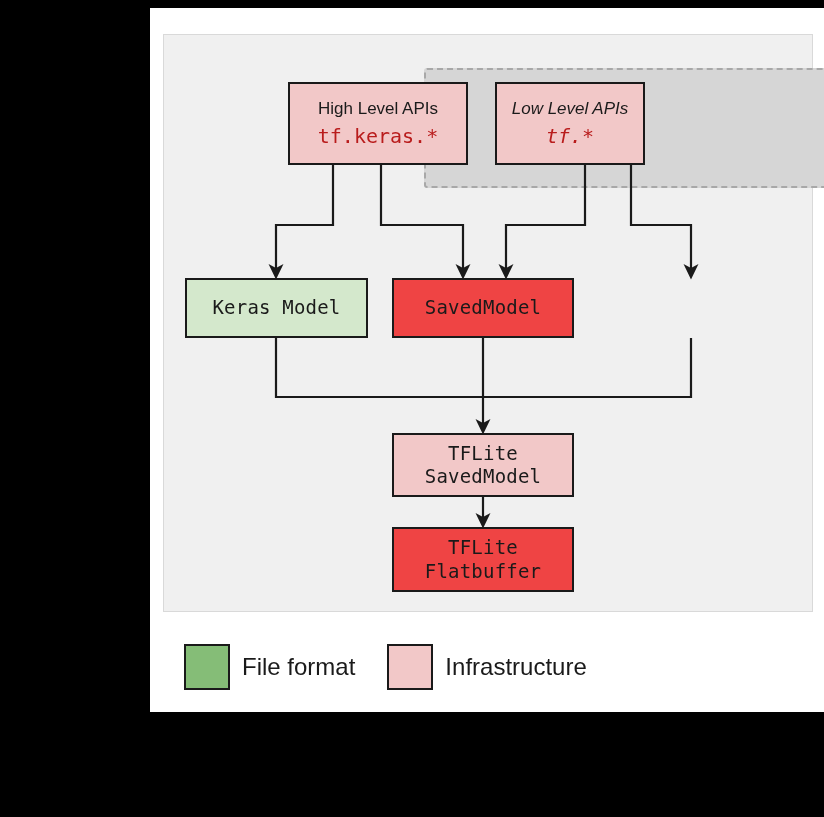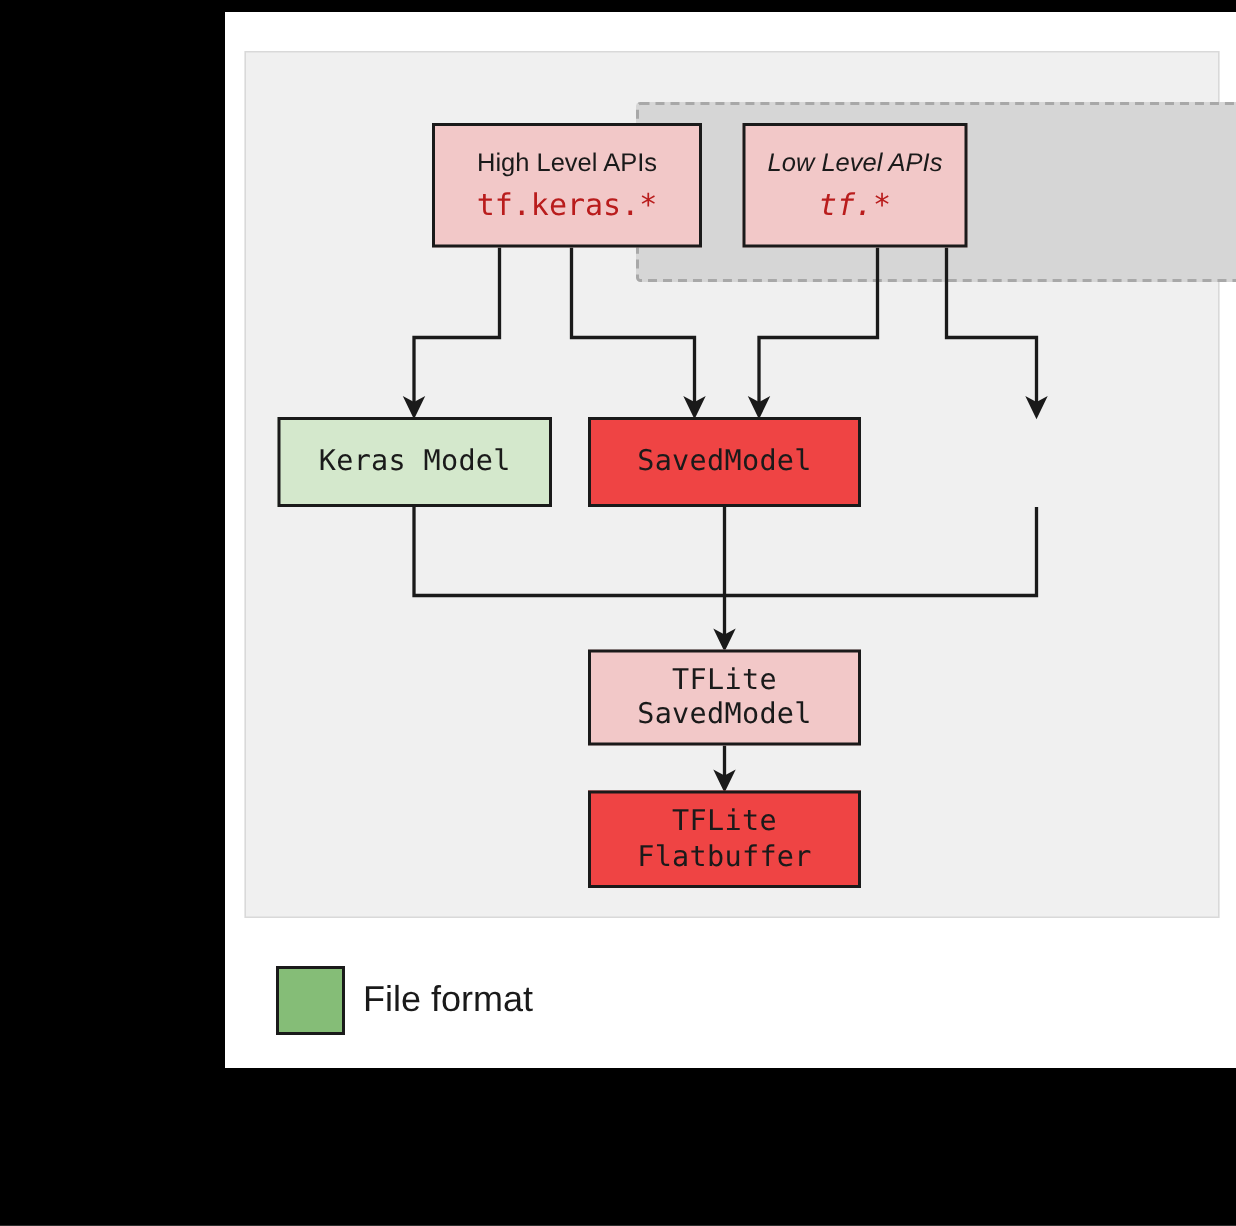"Infrastructure" div.legend-item { html: none -> <div> <span></span> <span>Infrastructure</span> </div> }
